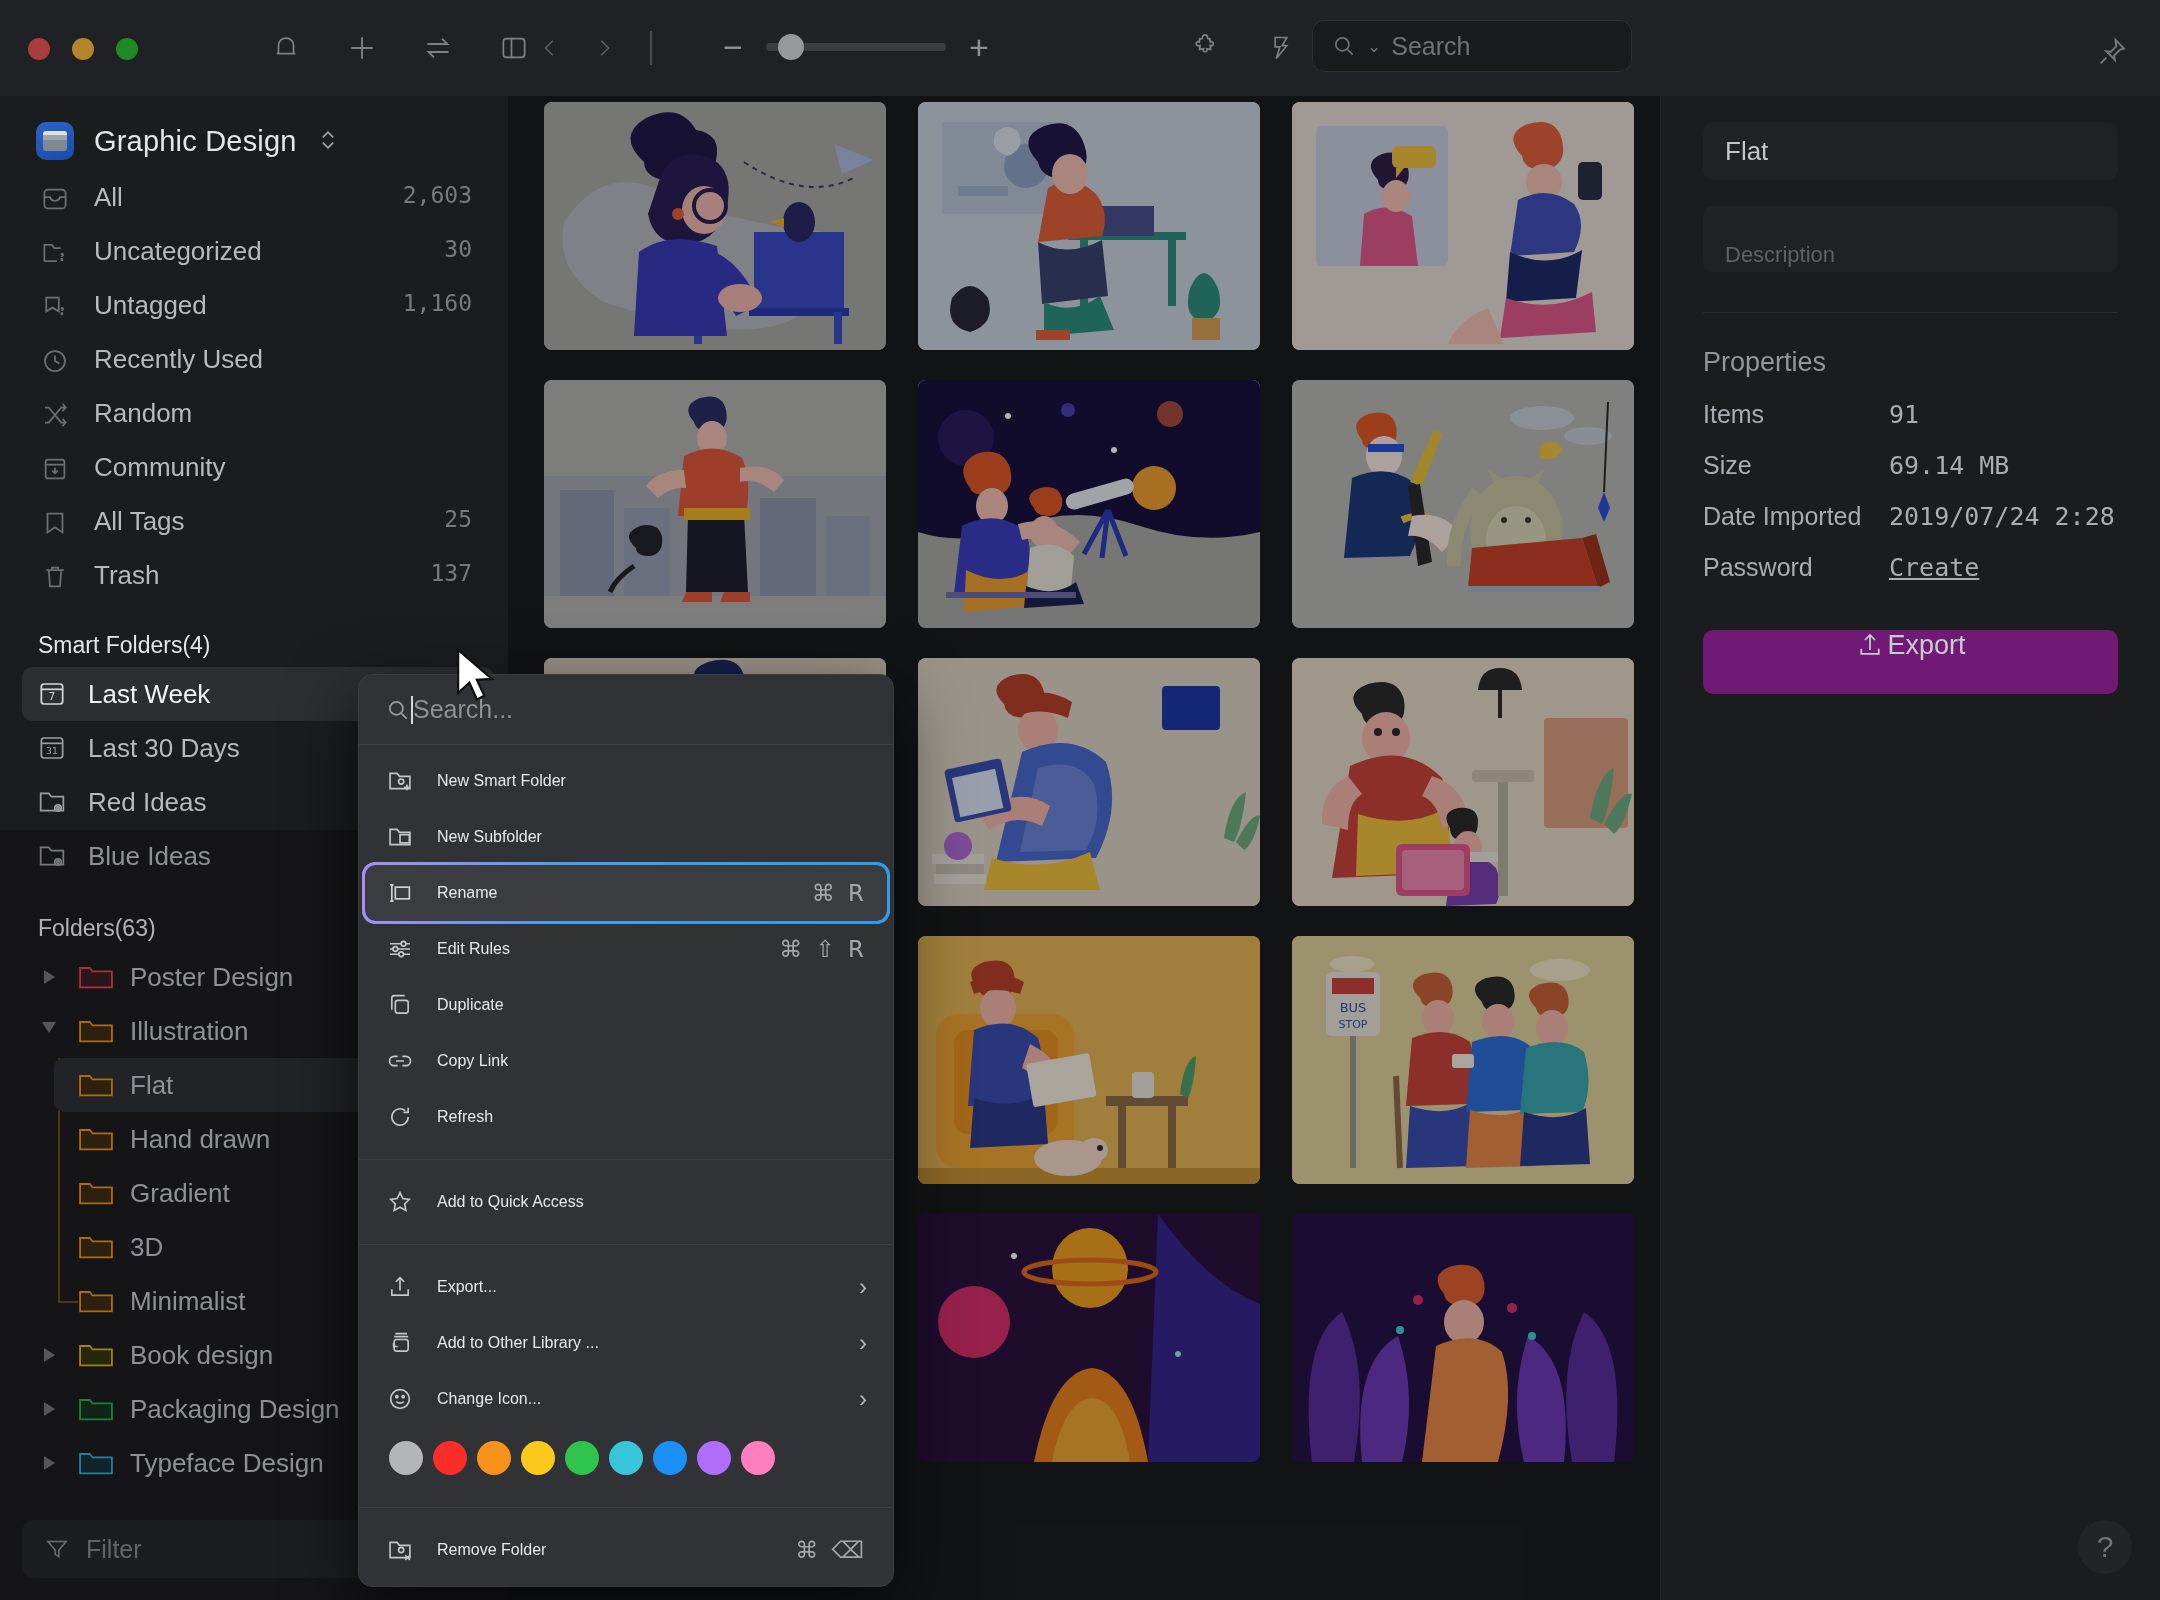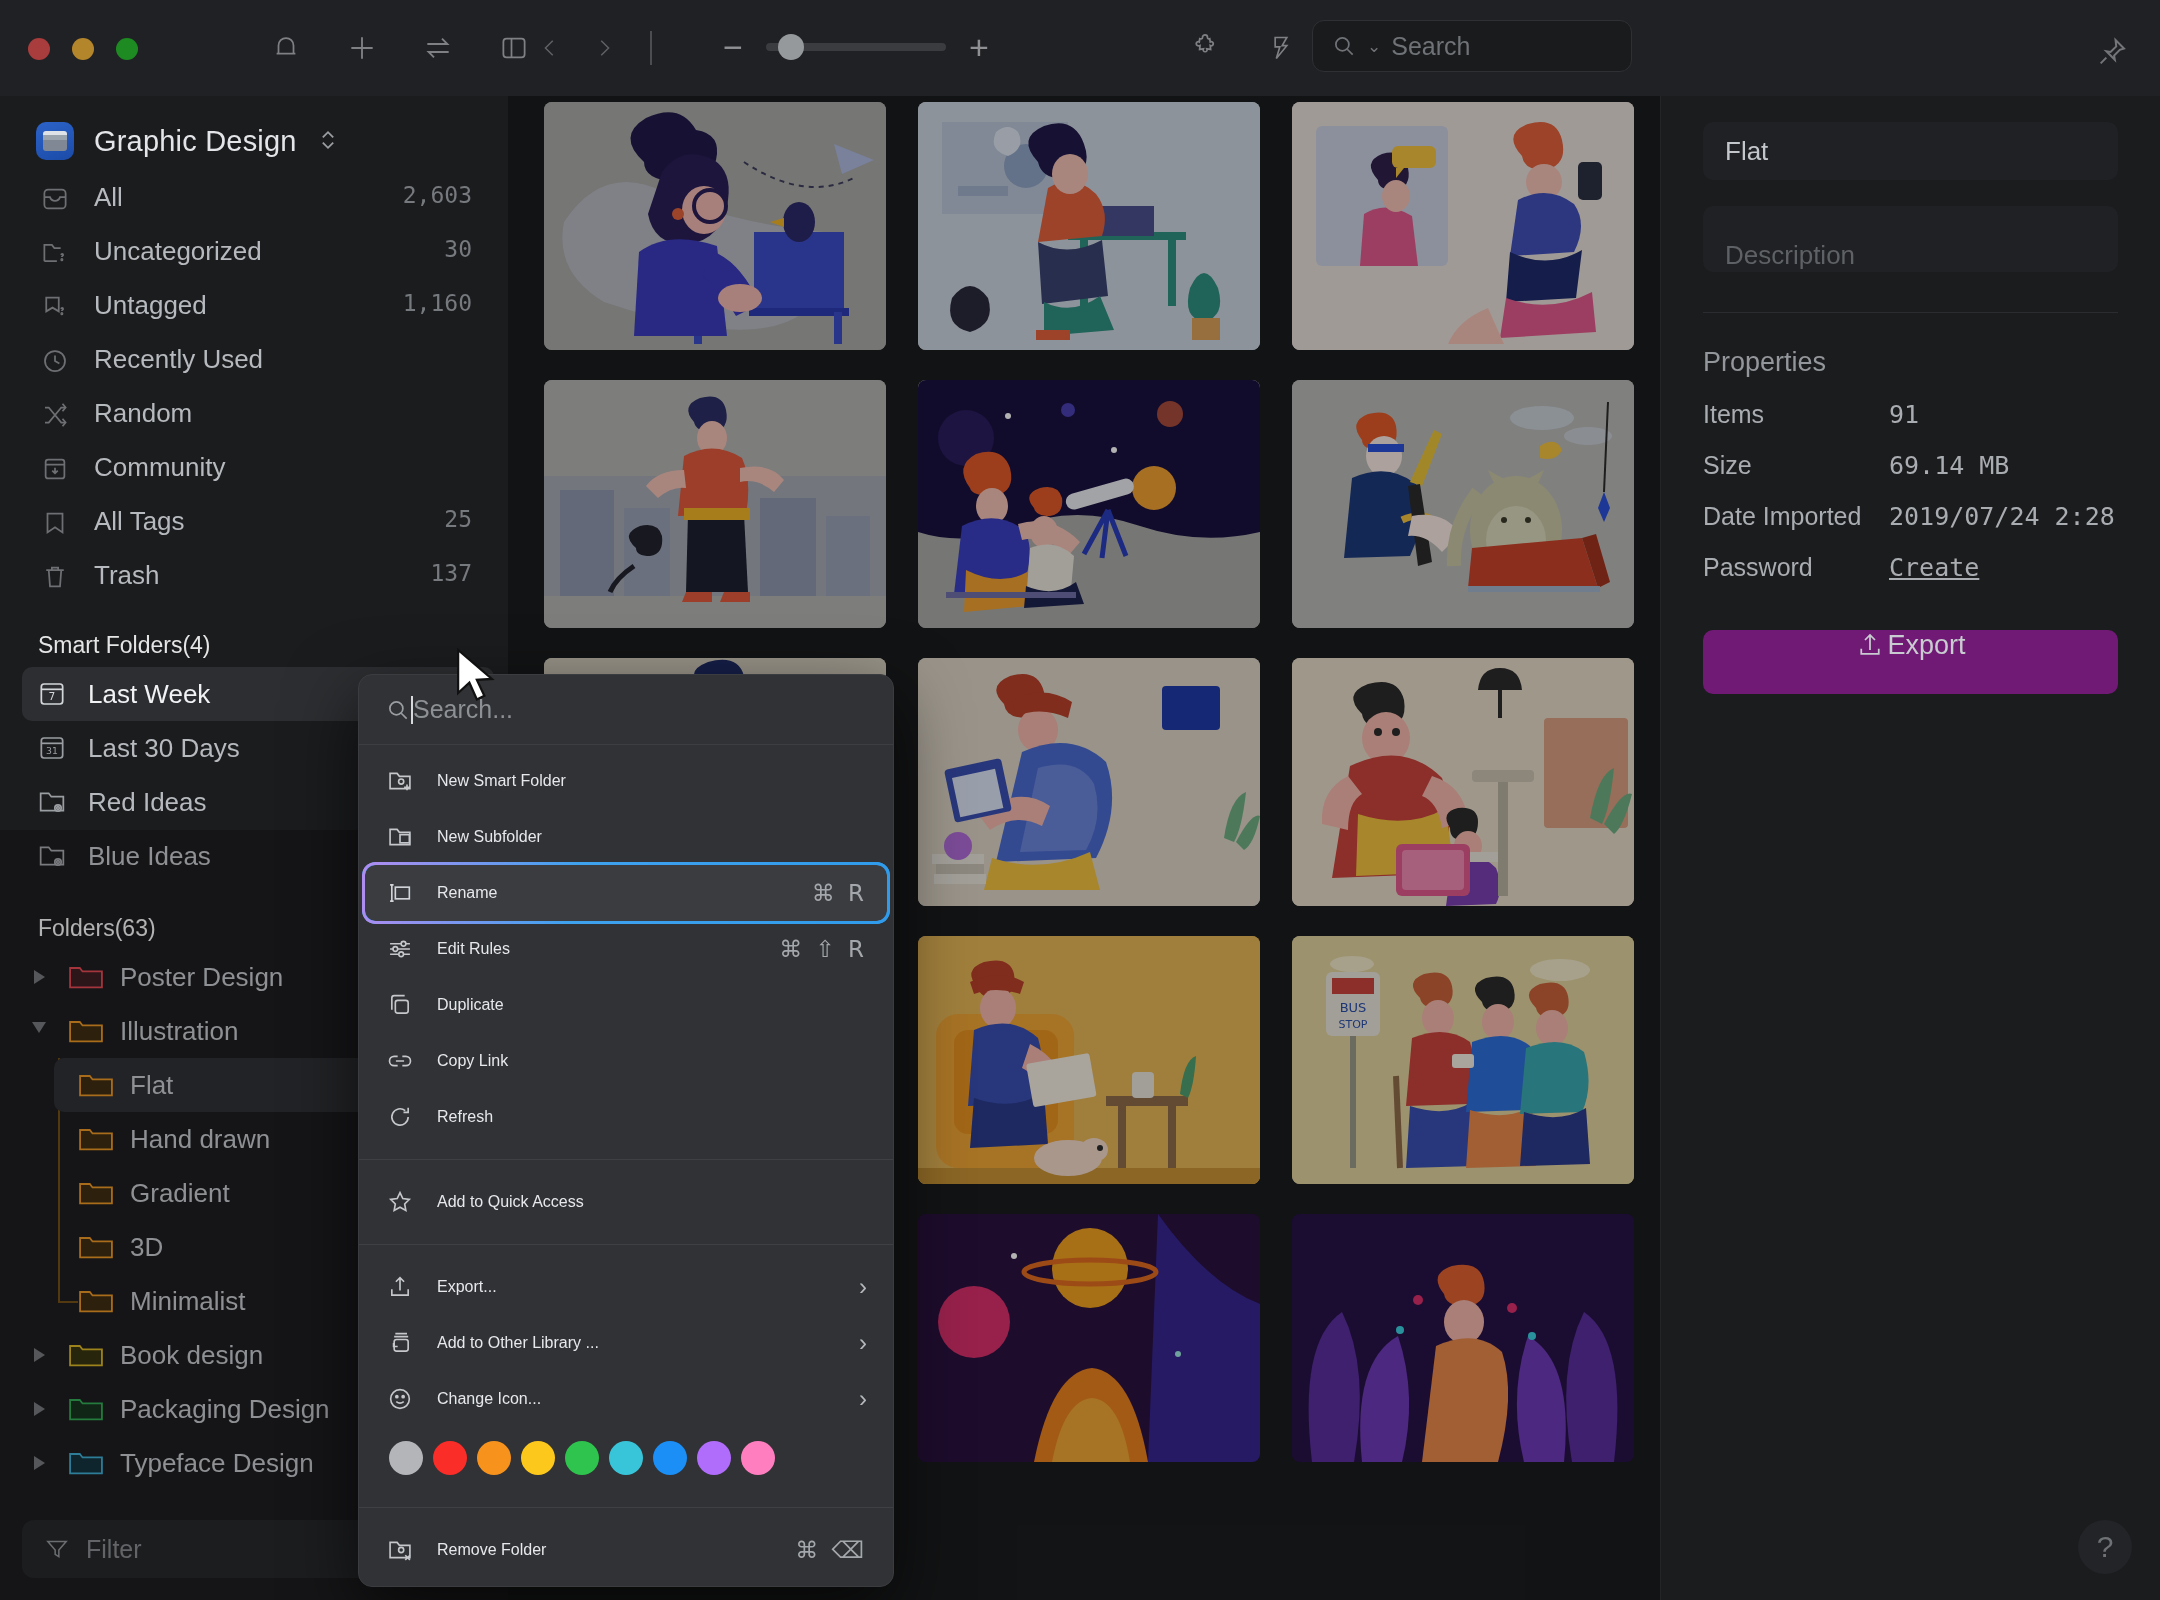"Description" .field .ph { font-size: 26px -> 22px }
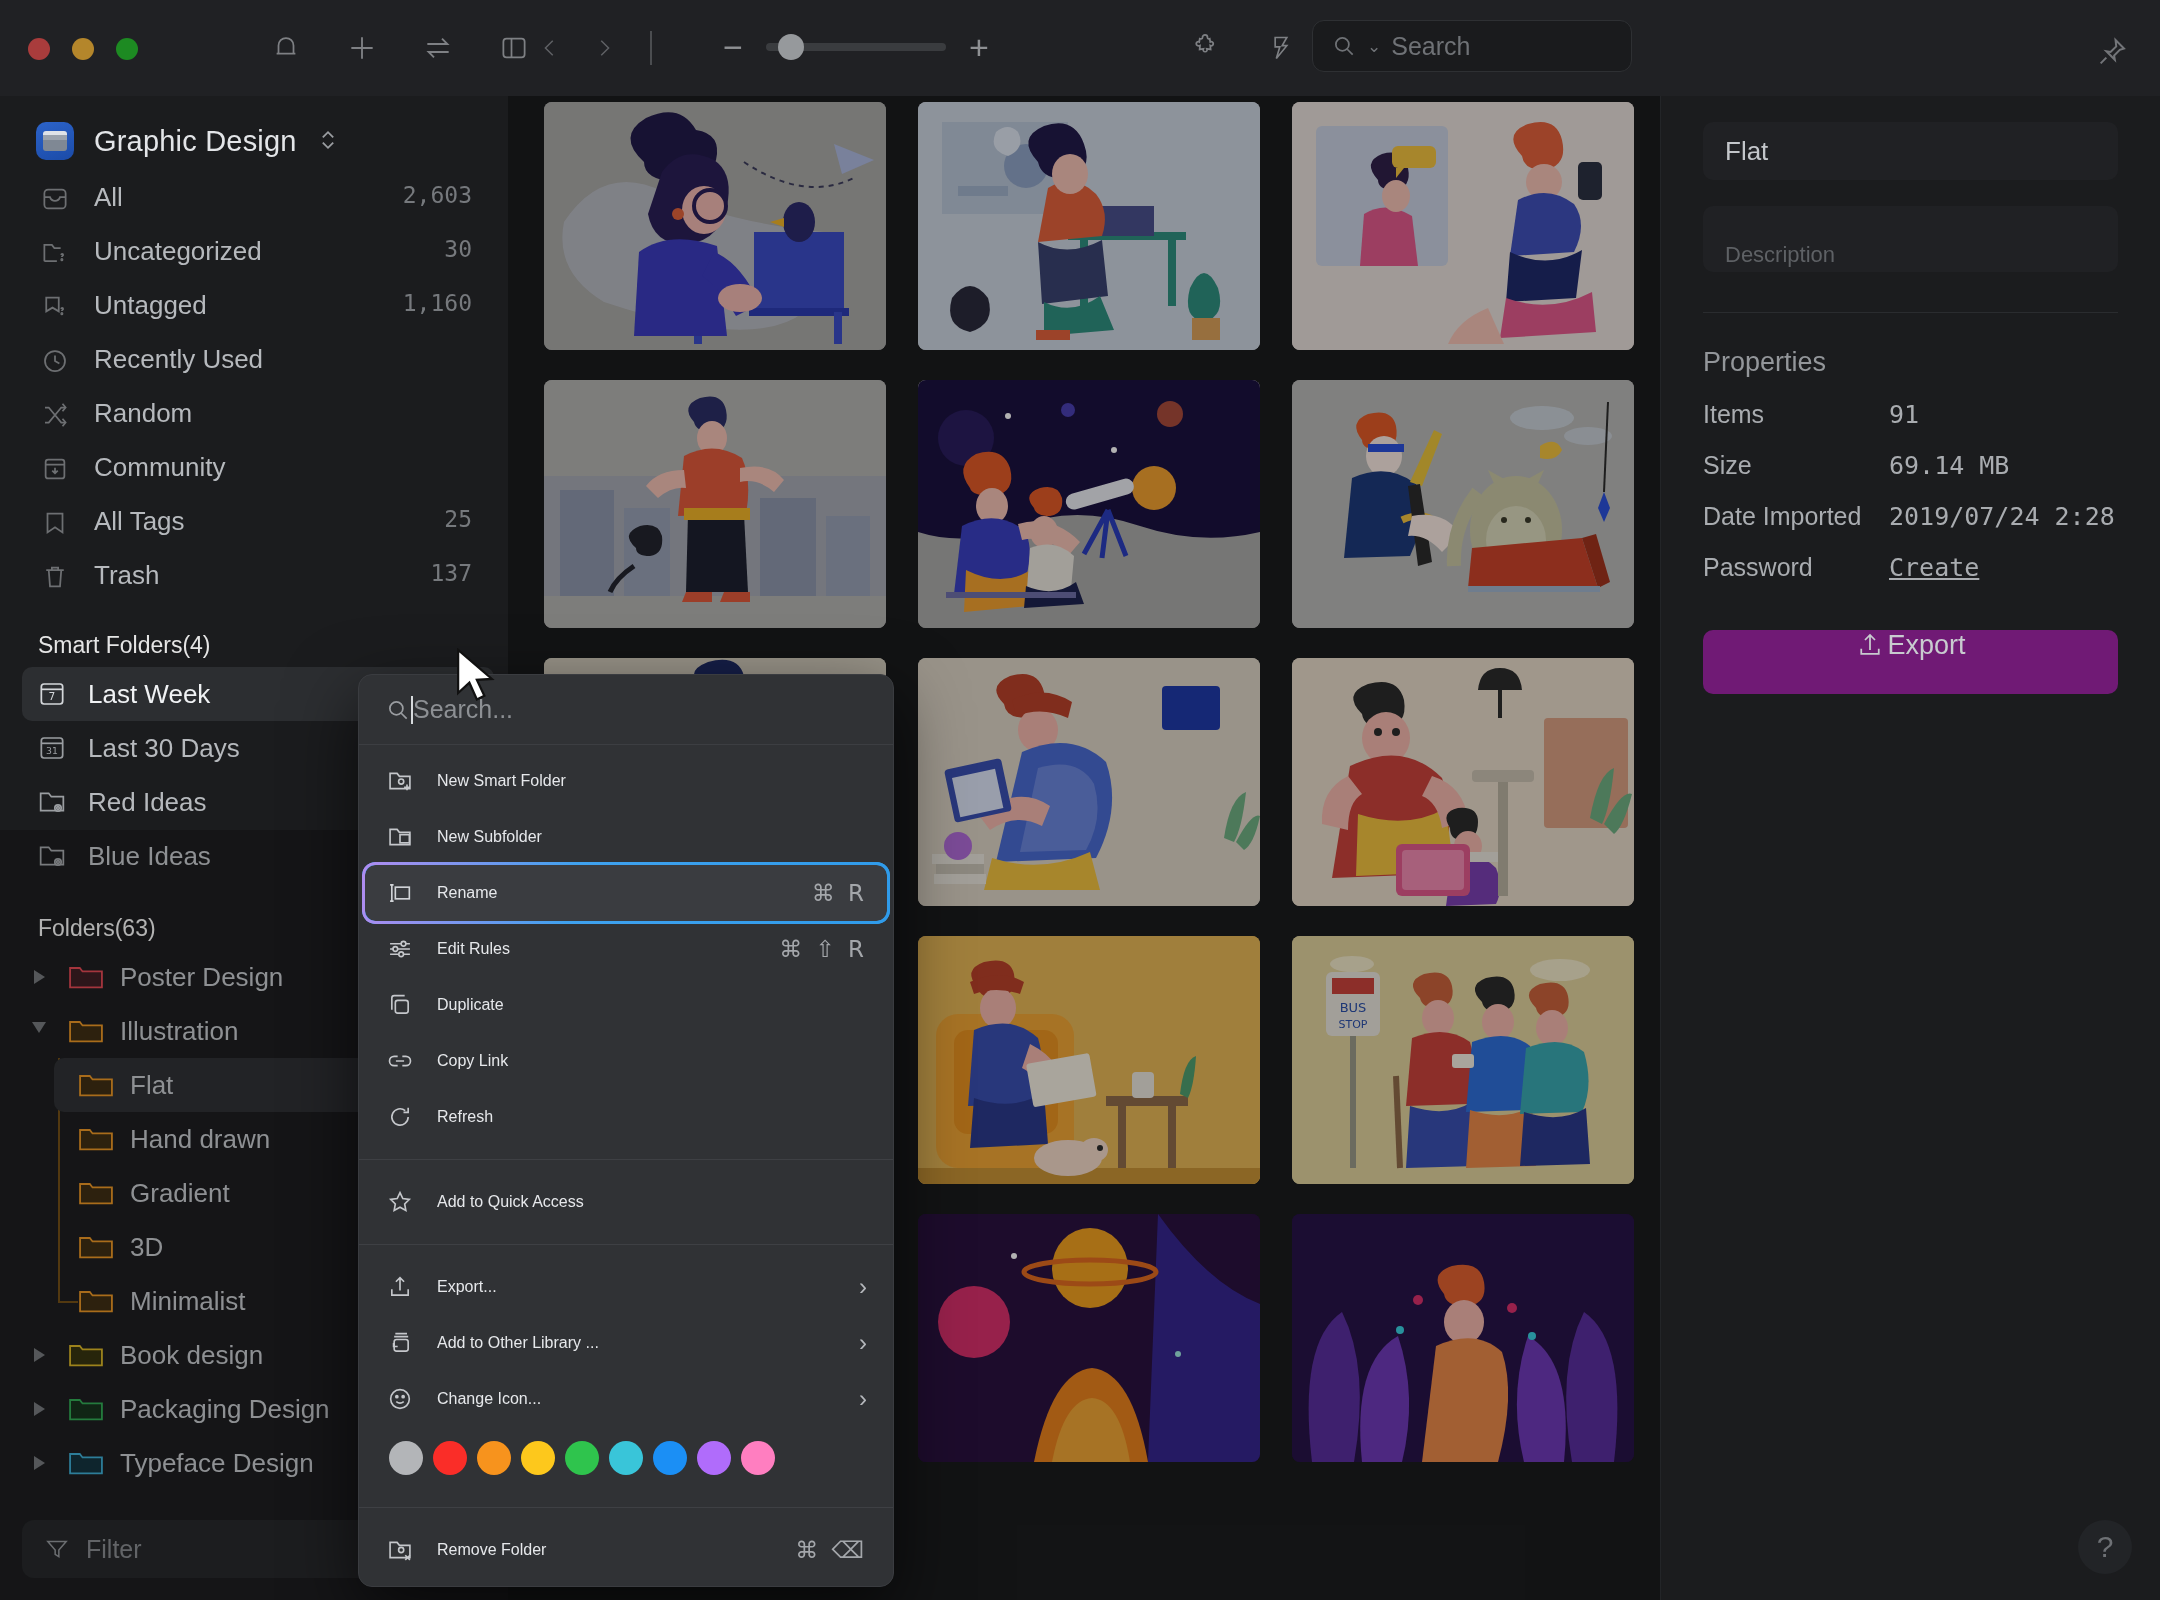"Poster Design" .treerow { padding-left: 26px -> 36px }
